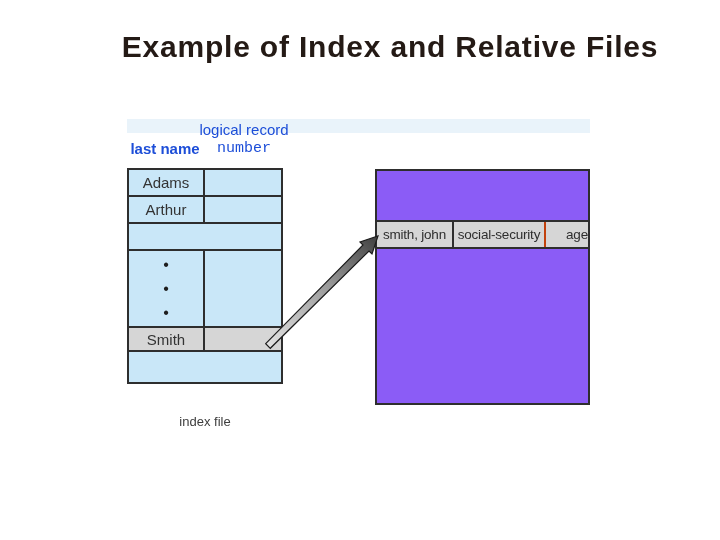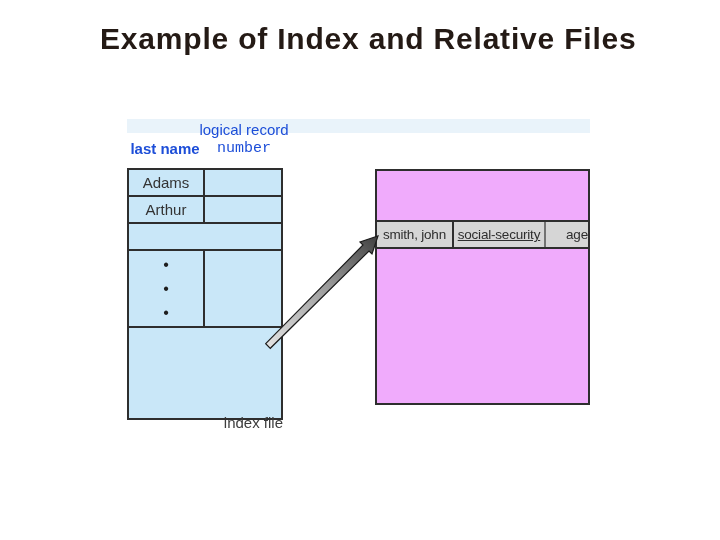"Example of Index and Relative" .slide-title { text-align: left -> center; top: 20px -> 28px }
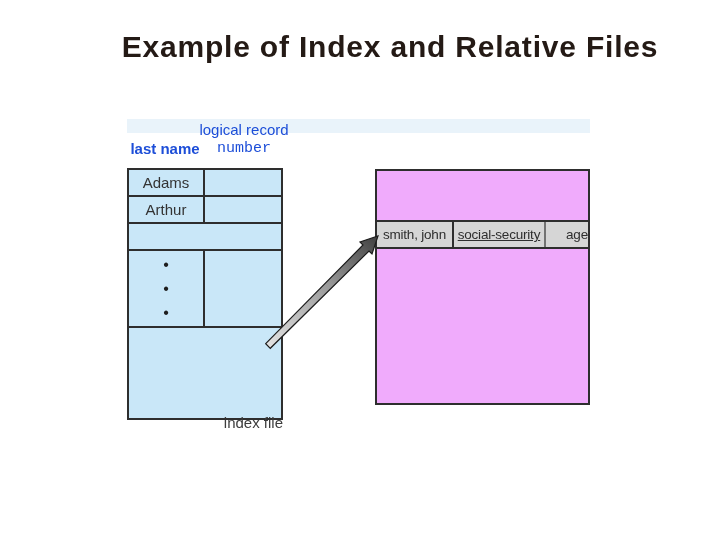"Adams" .index-table { height: 252px -> 216px }
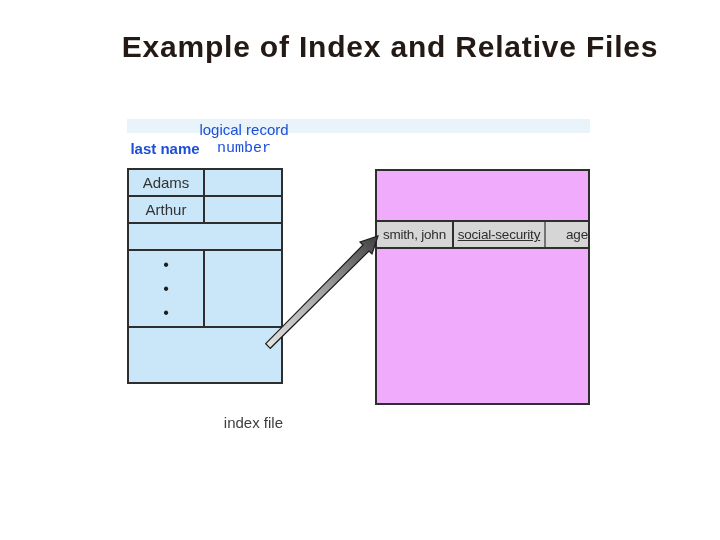"smith, john" .relative-table { background: #f0abfc -> #8b5cf6 }
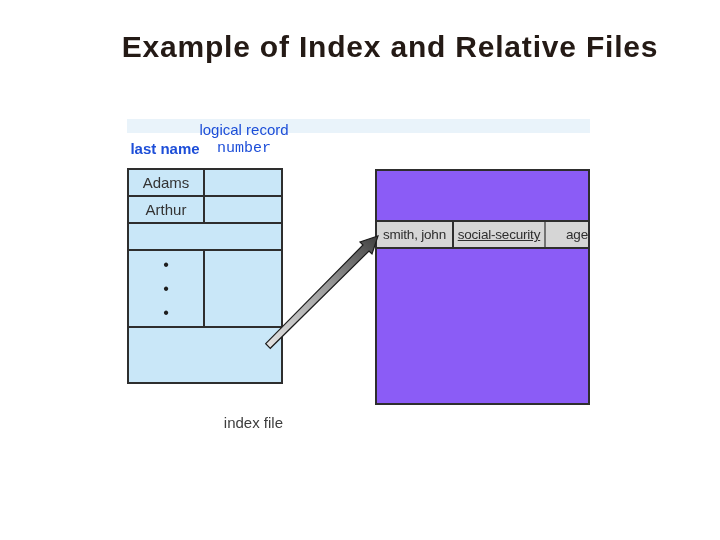"social-security" .rt-cell-ss { border-right: 2px solid #737373 -> 2px solid #c2410c; text-decoration: underline -> none }
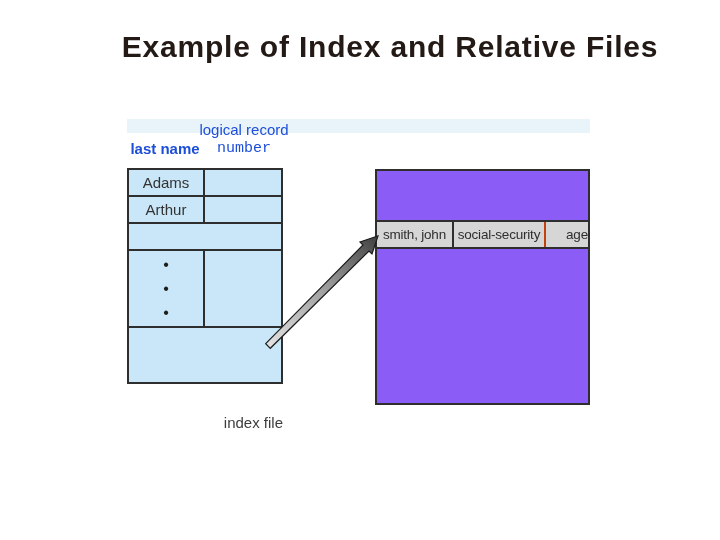"Smith" div.itr { html: none -> <div> <div>Smith</div> <div></div> </div> }
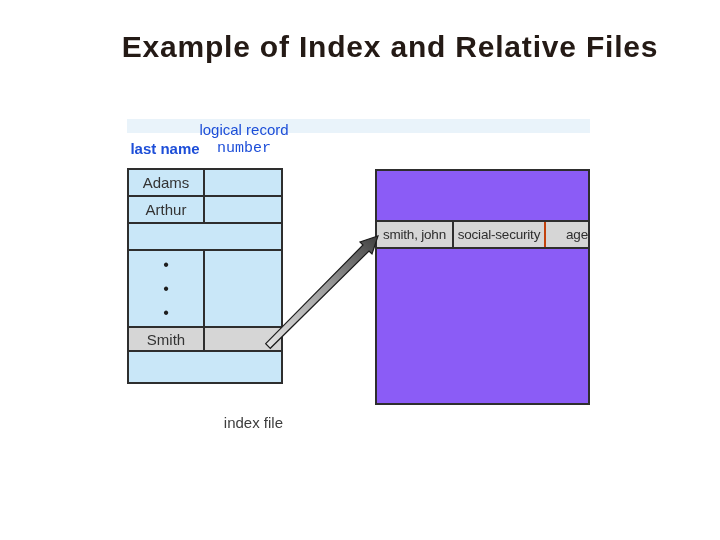"index file" .caption { font-size: 15px -> 13px; text-align: right -> center }
